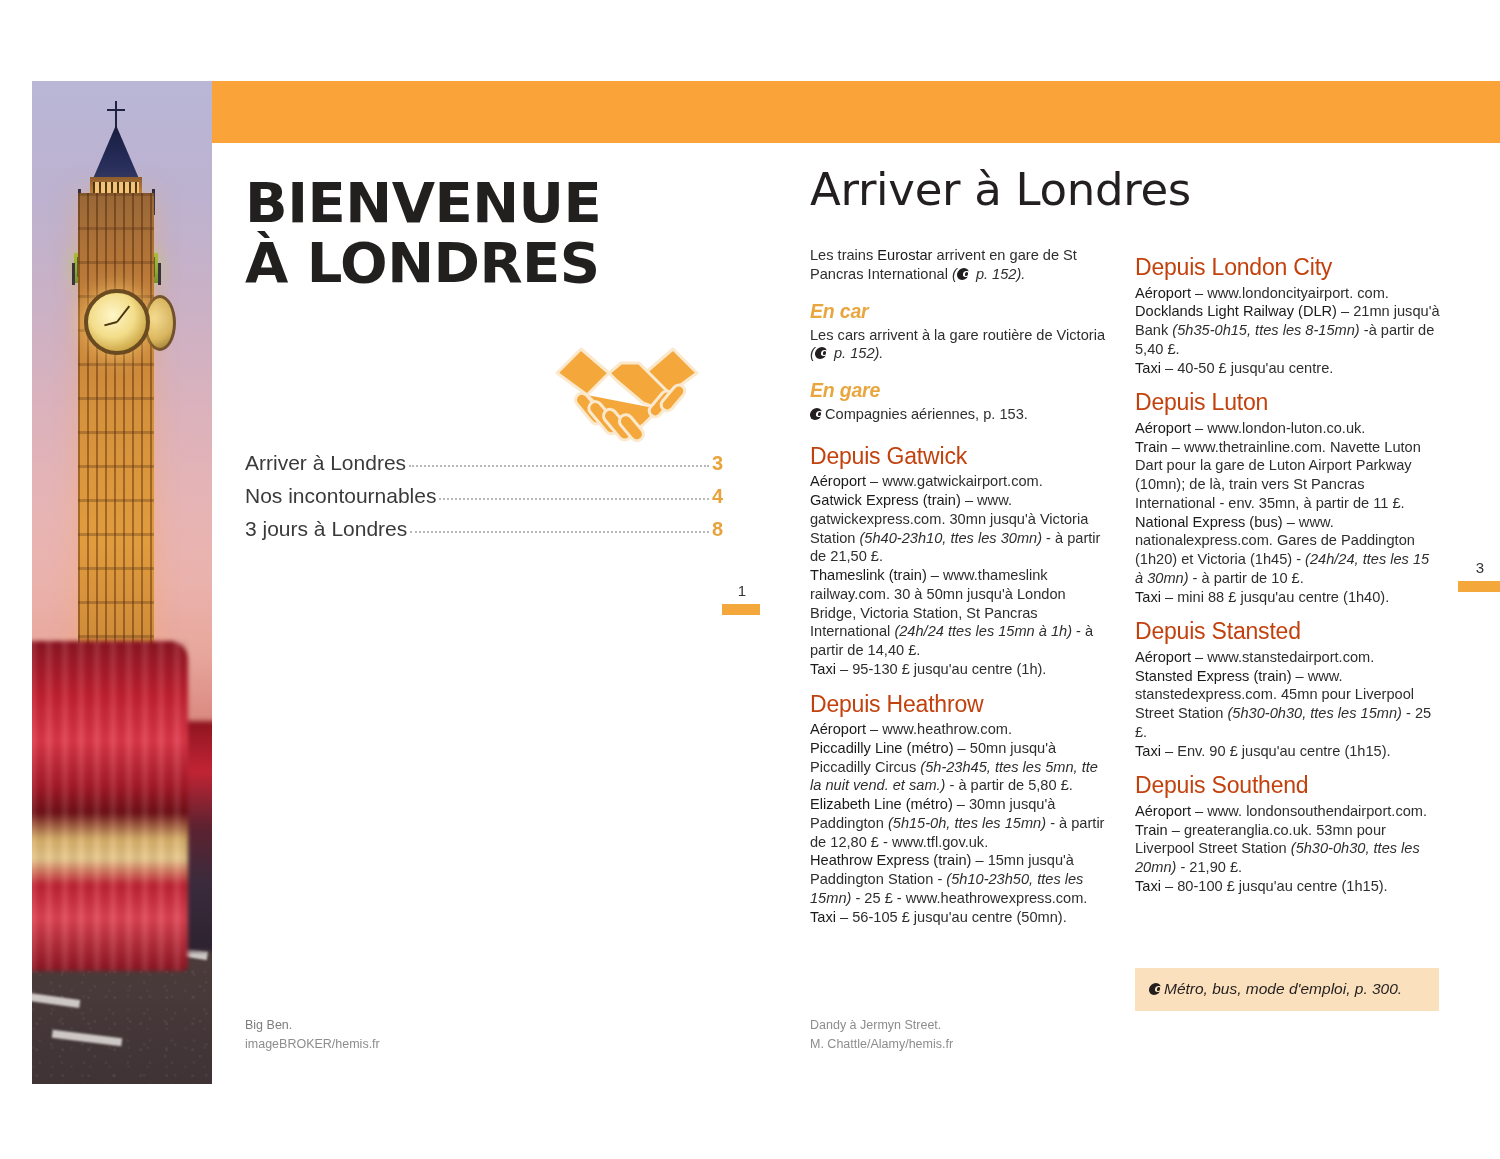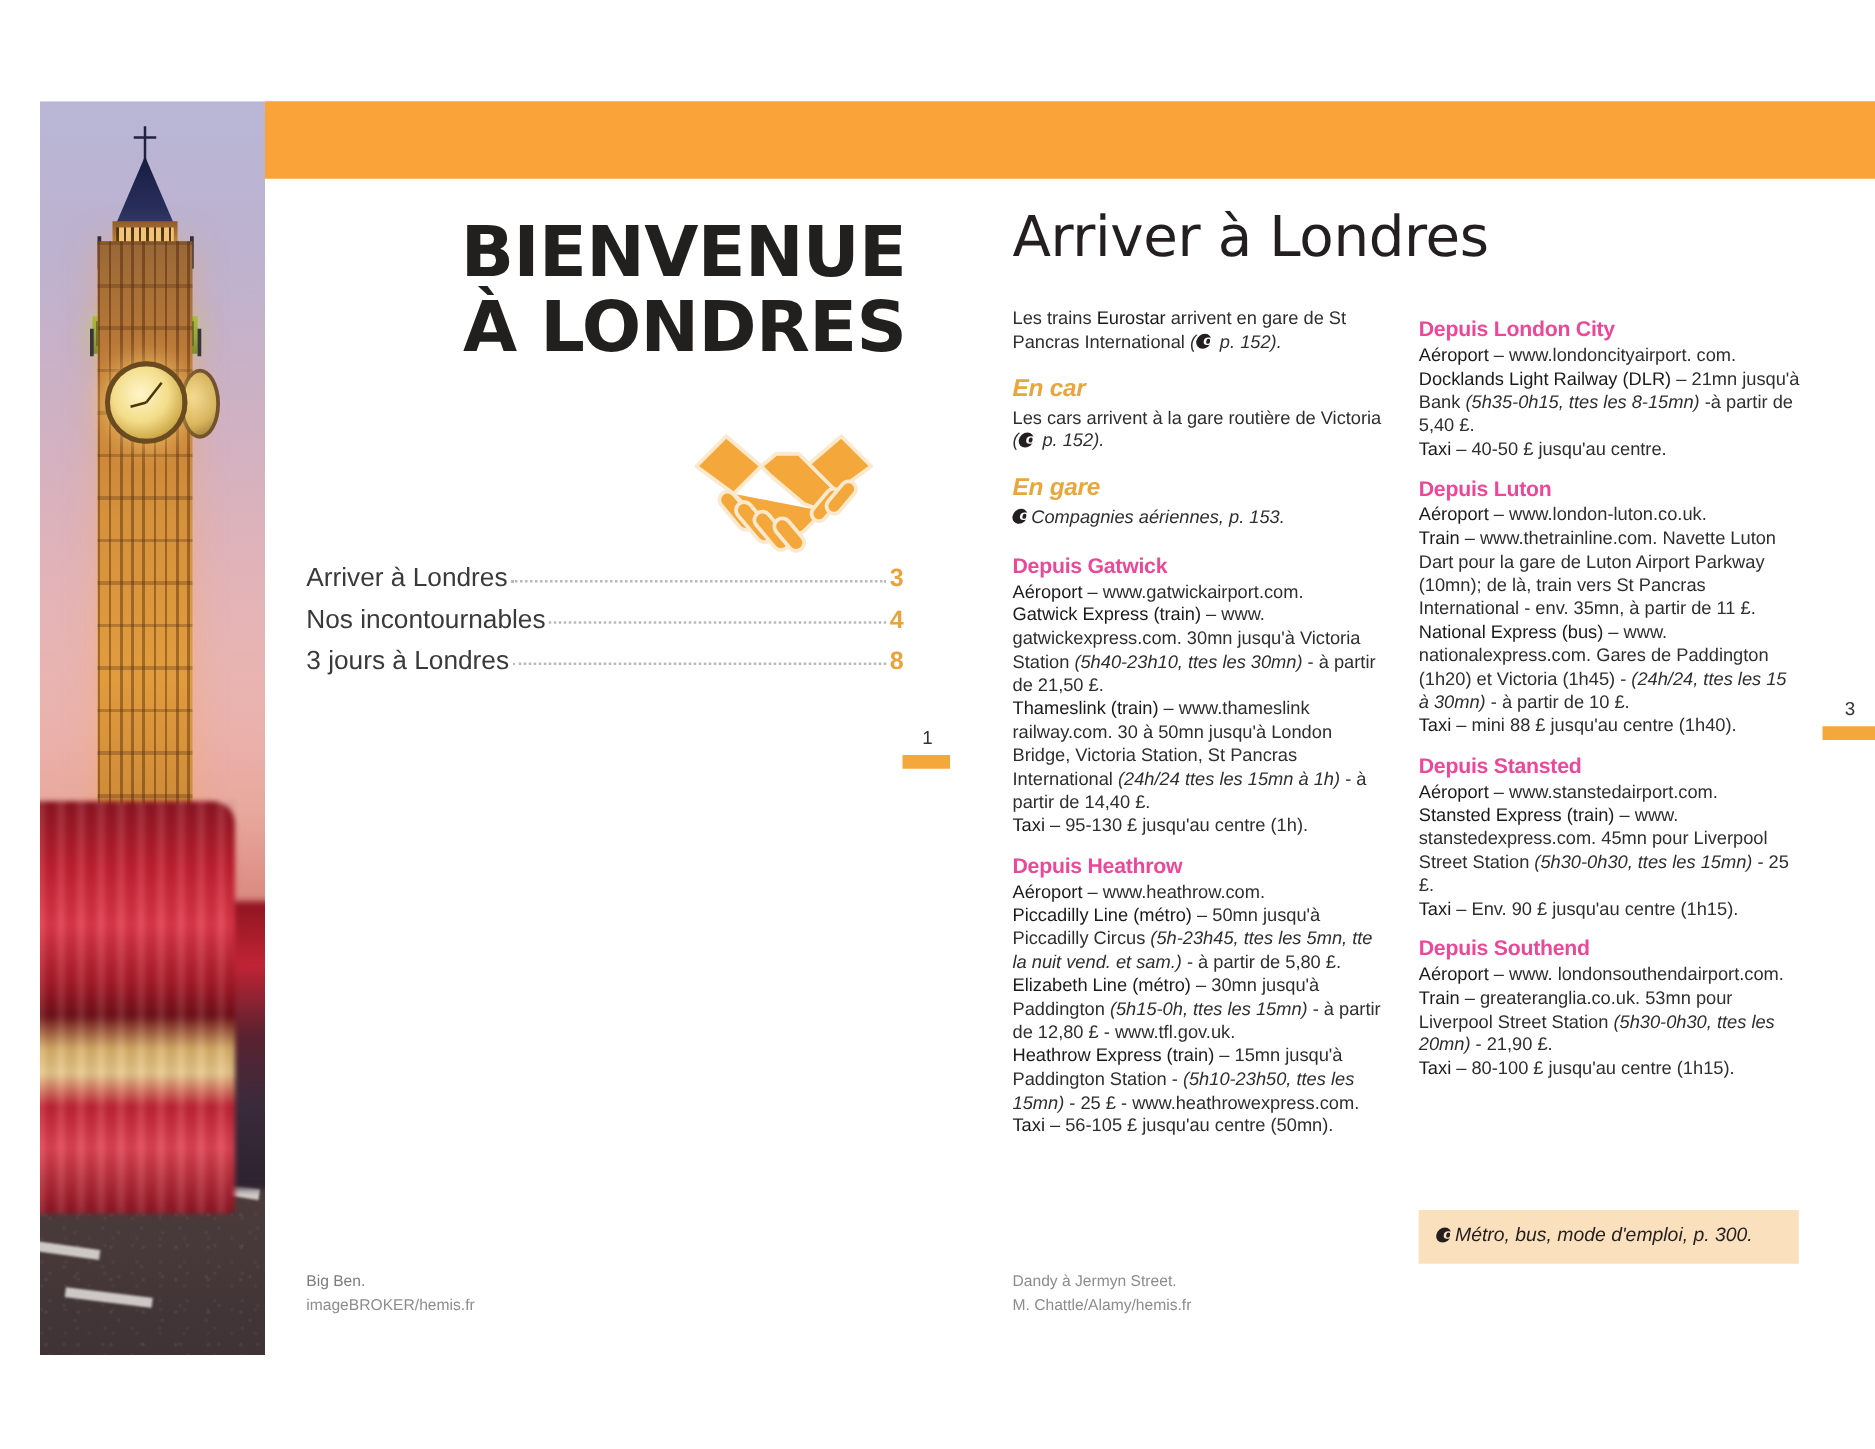"BIENVENUE" .welcome-title { text-align: right -> none }
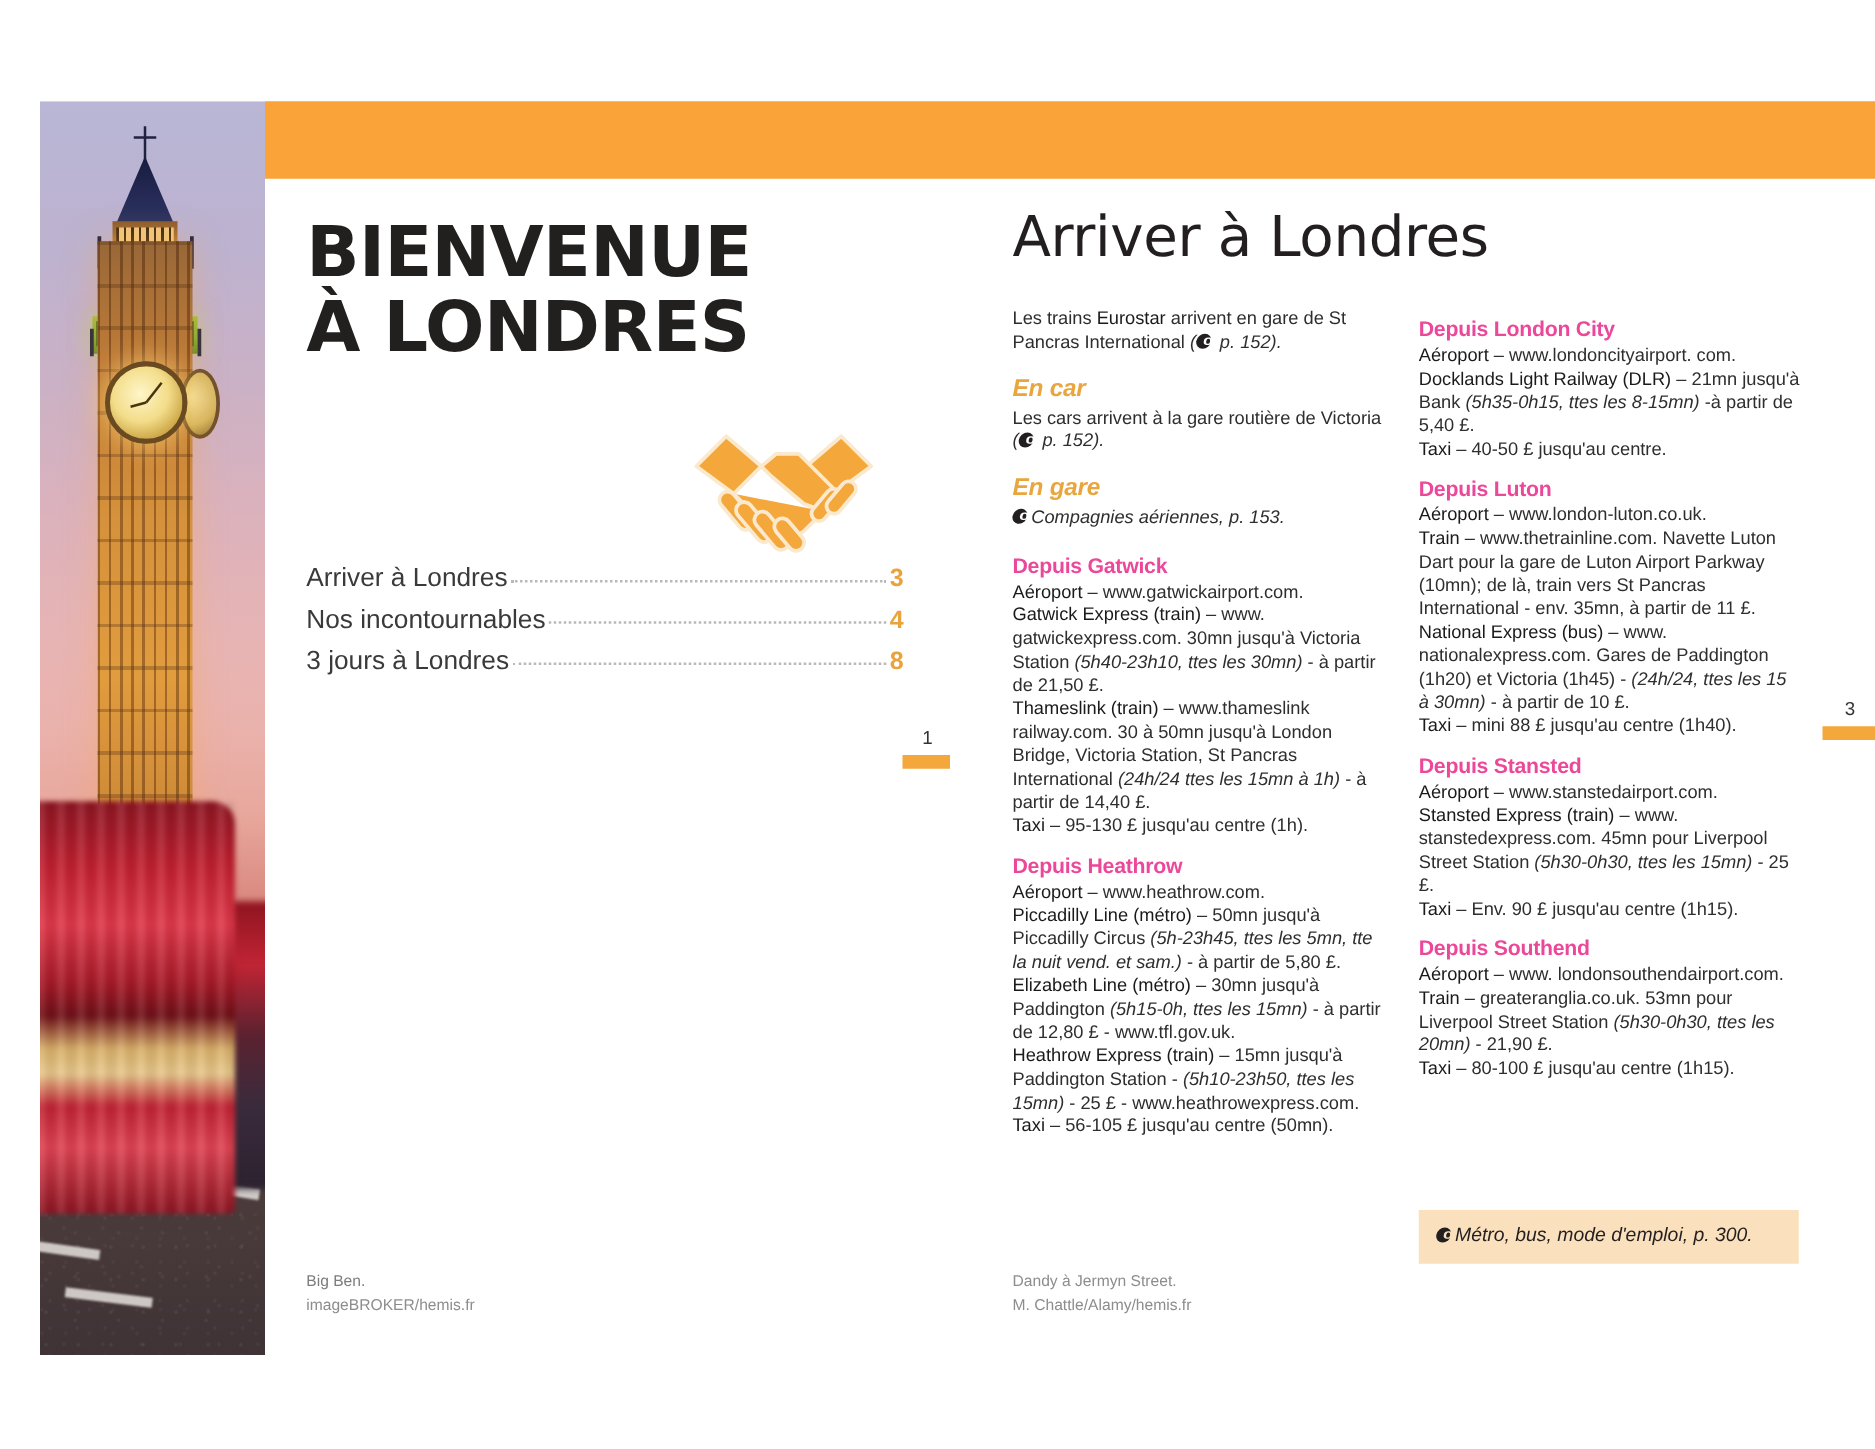"Depuis London City" .sub-head { color: #ec4899 -> #c2410c; font-size: 17px -> 23px; font-weight: 700 -> 400 }
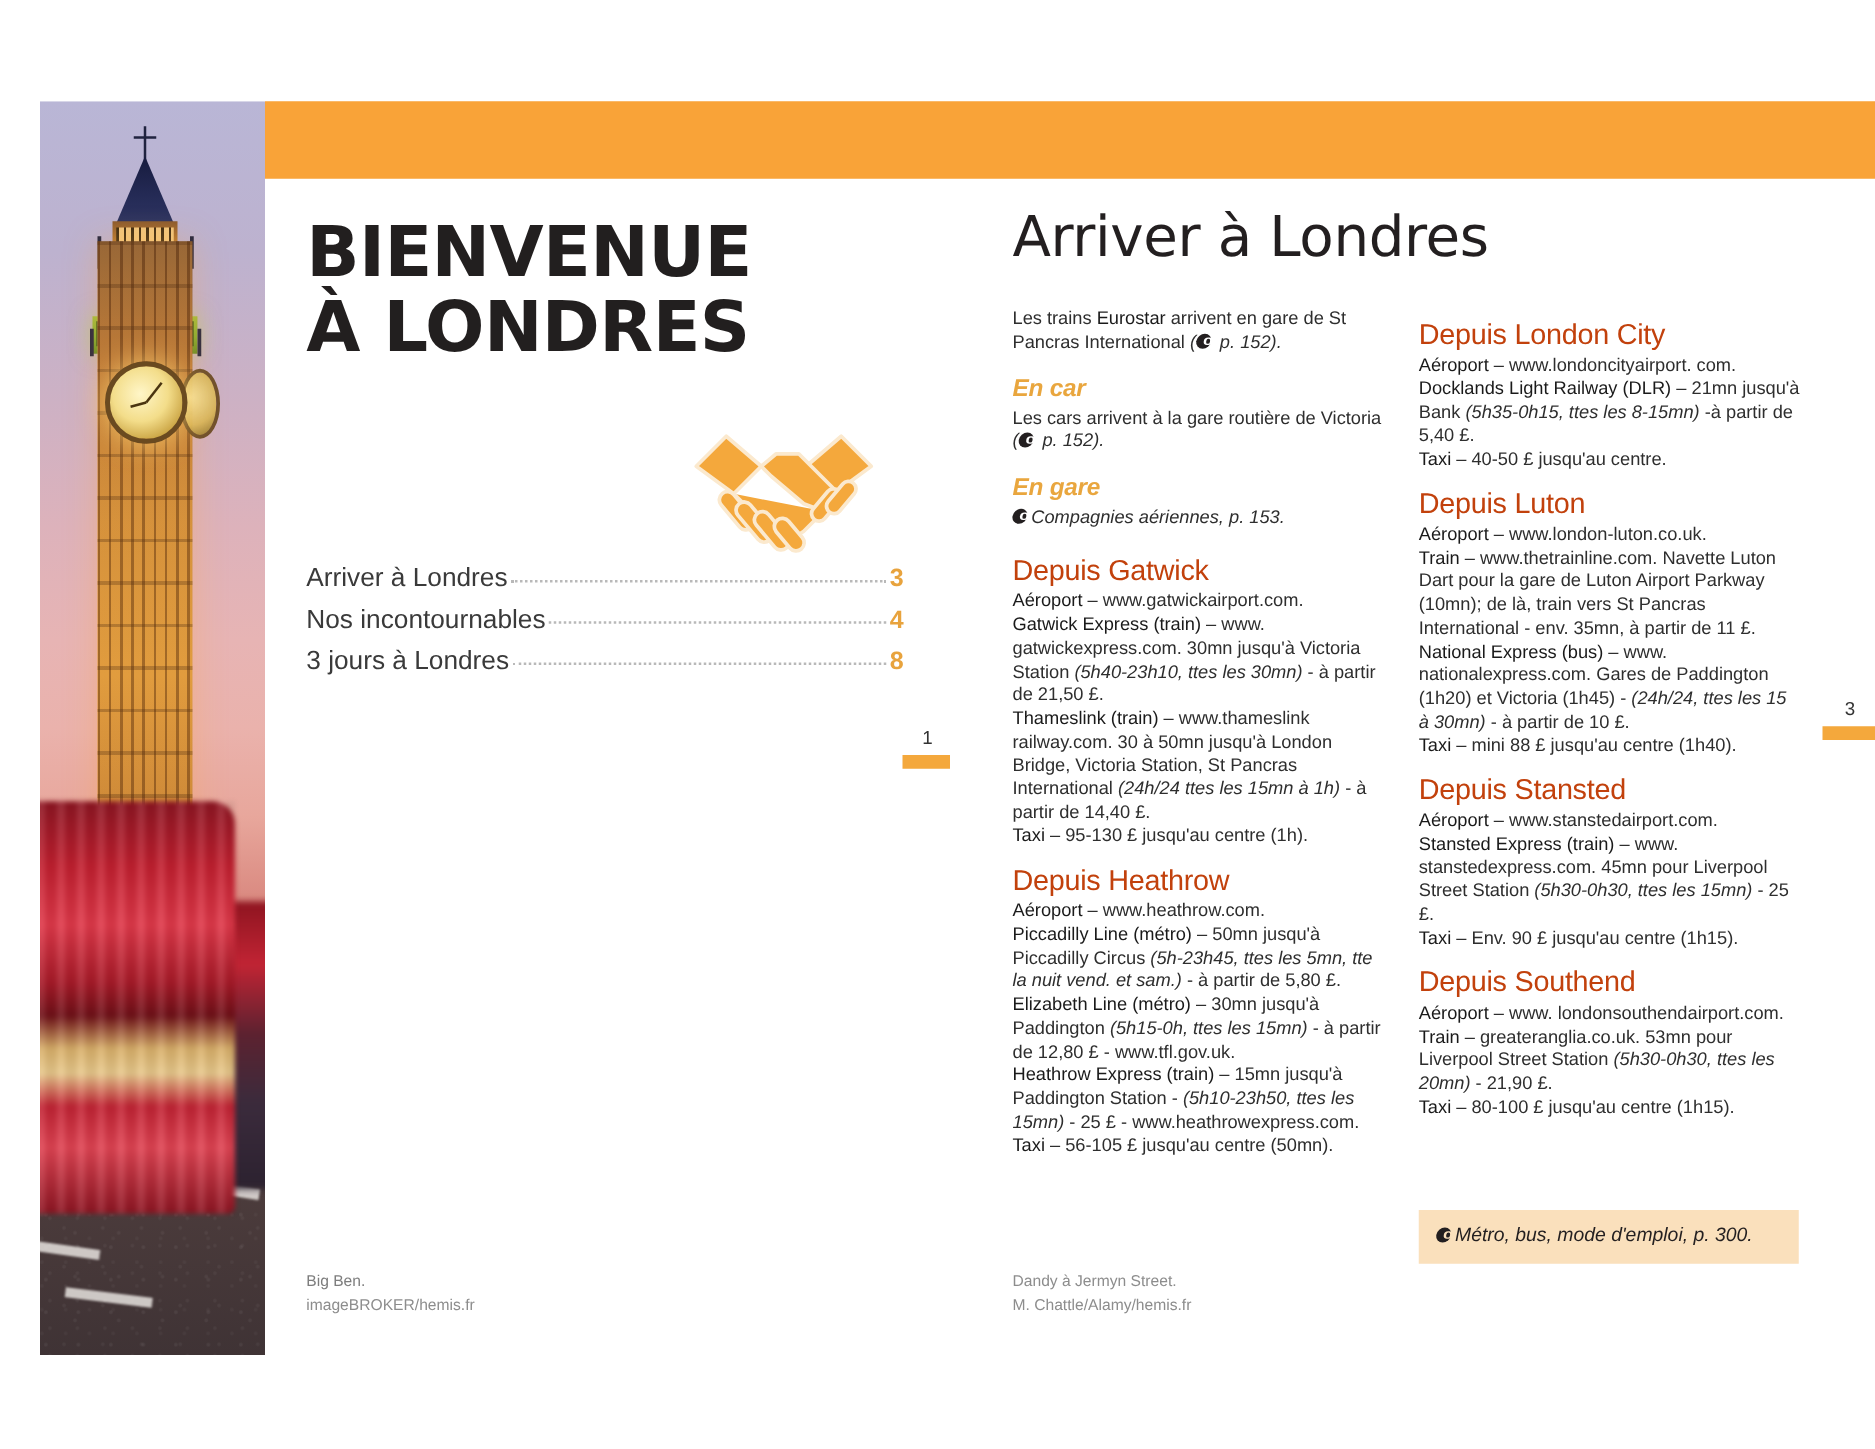"Compagnies aériennes, p. 153." .ref-line { font-style: italic -> none }
